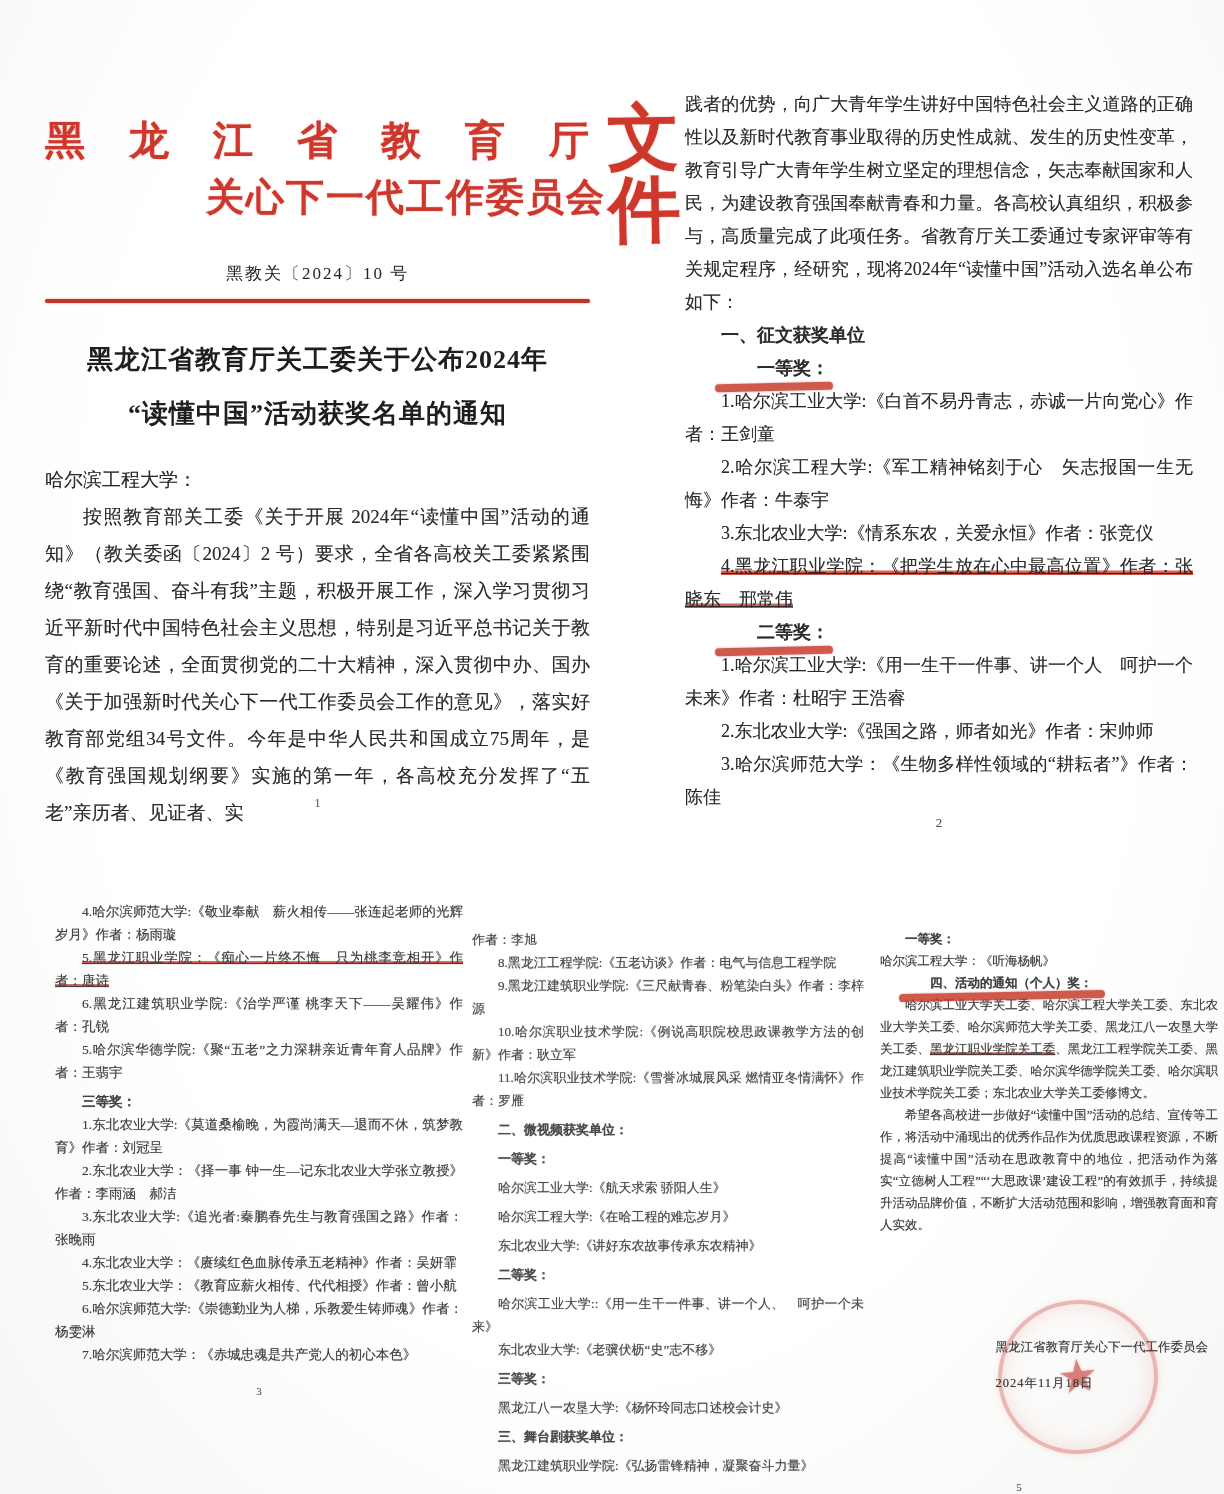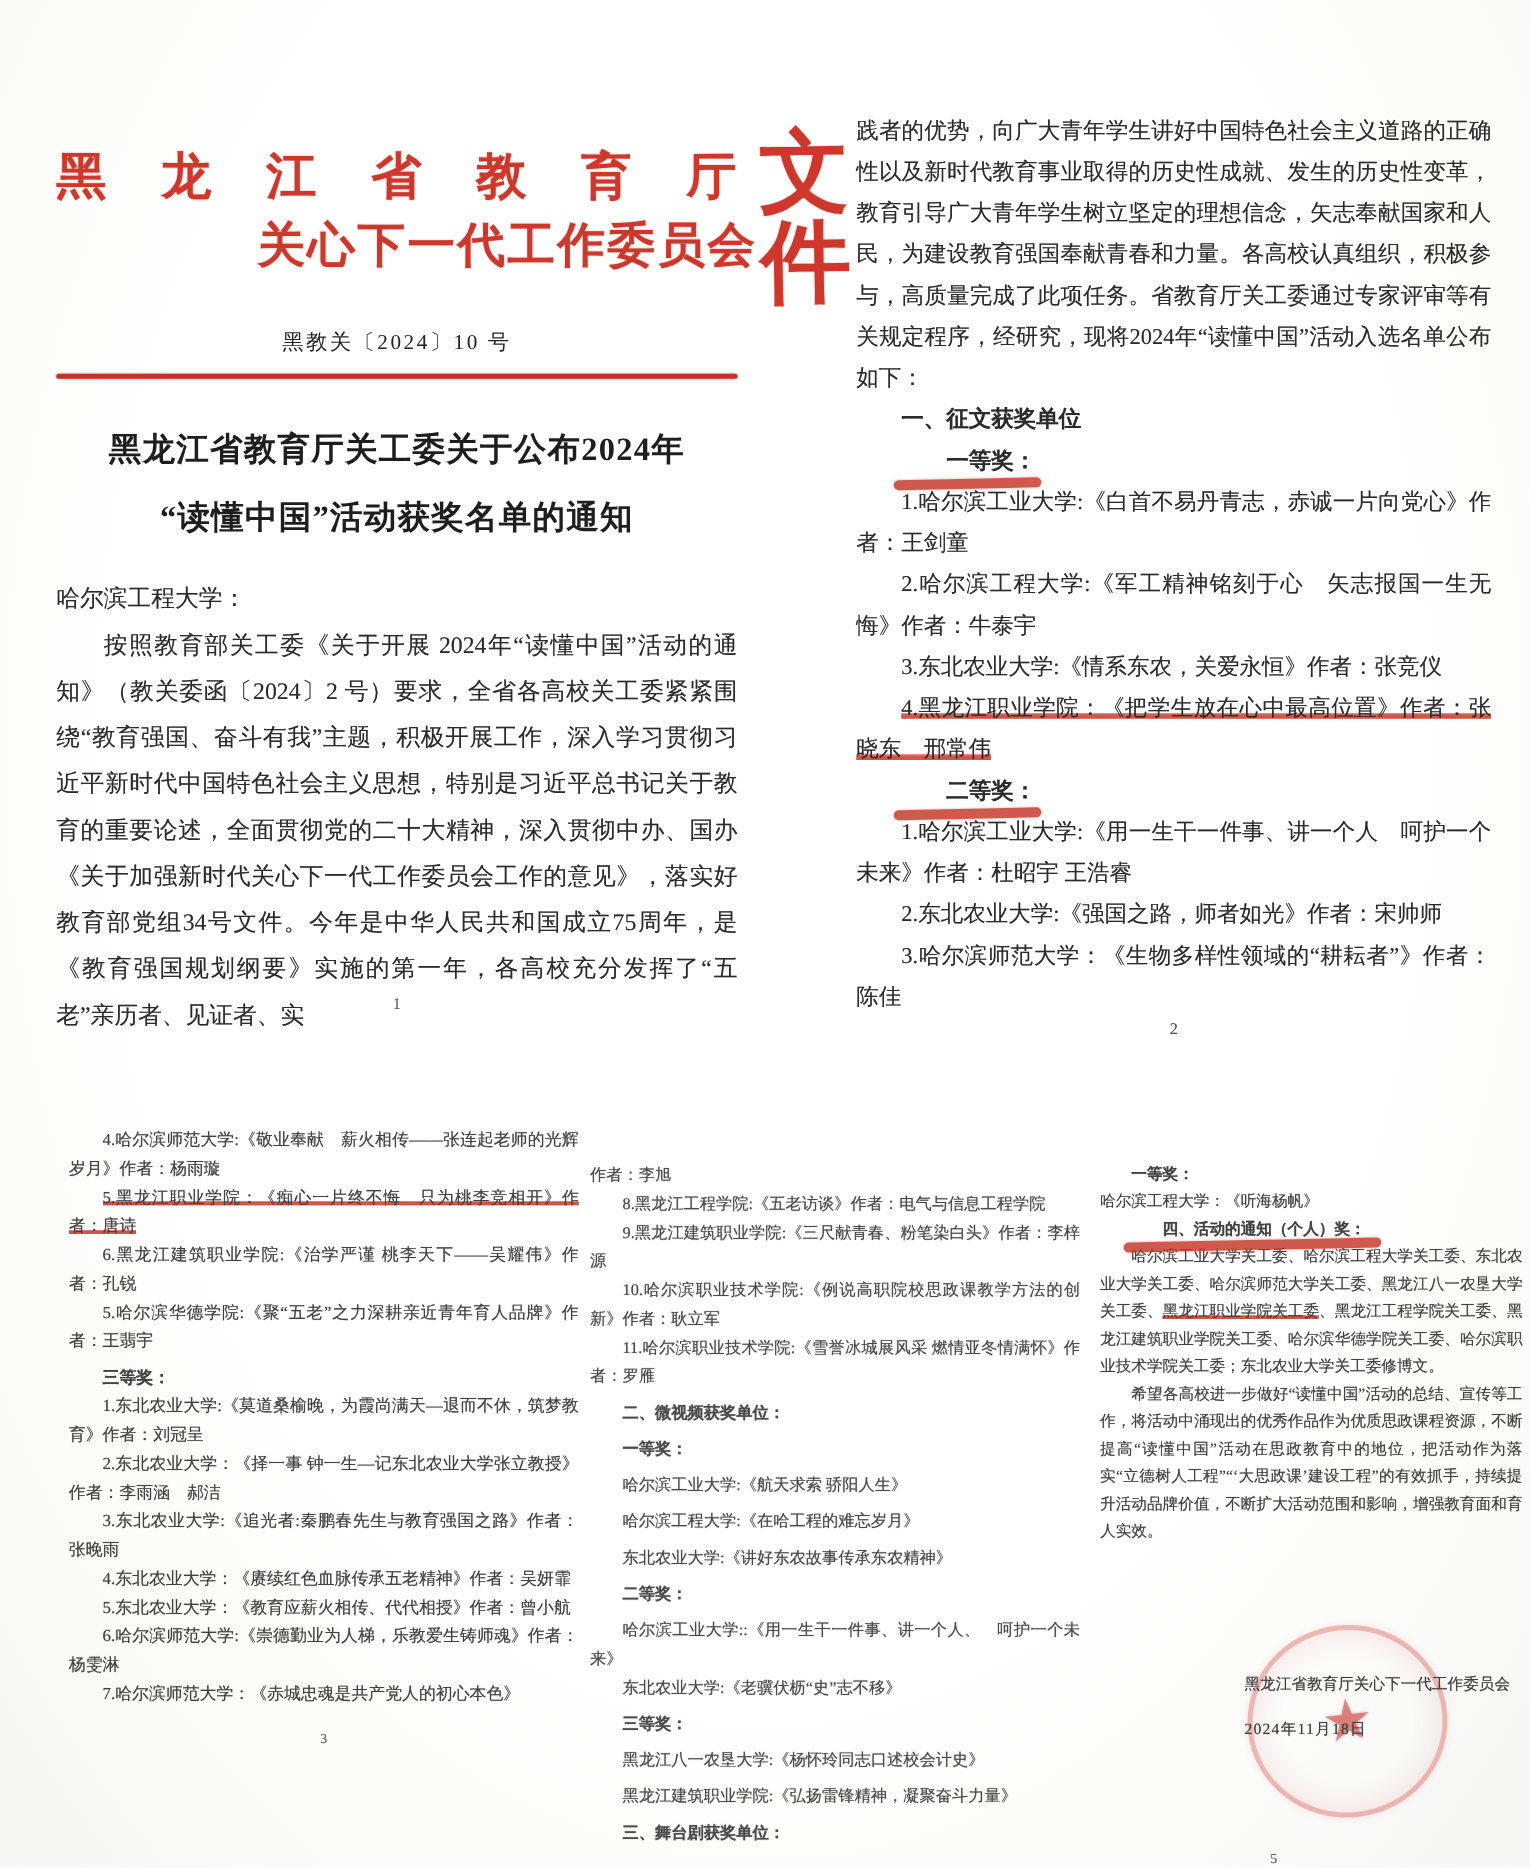"4.黑龙江职业学院：《把学生放在心中最高位置》作者：张晓东 邢常伟" .mk { text-decoration: none -> underline }
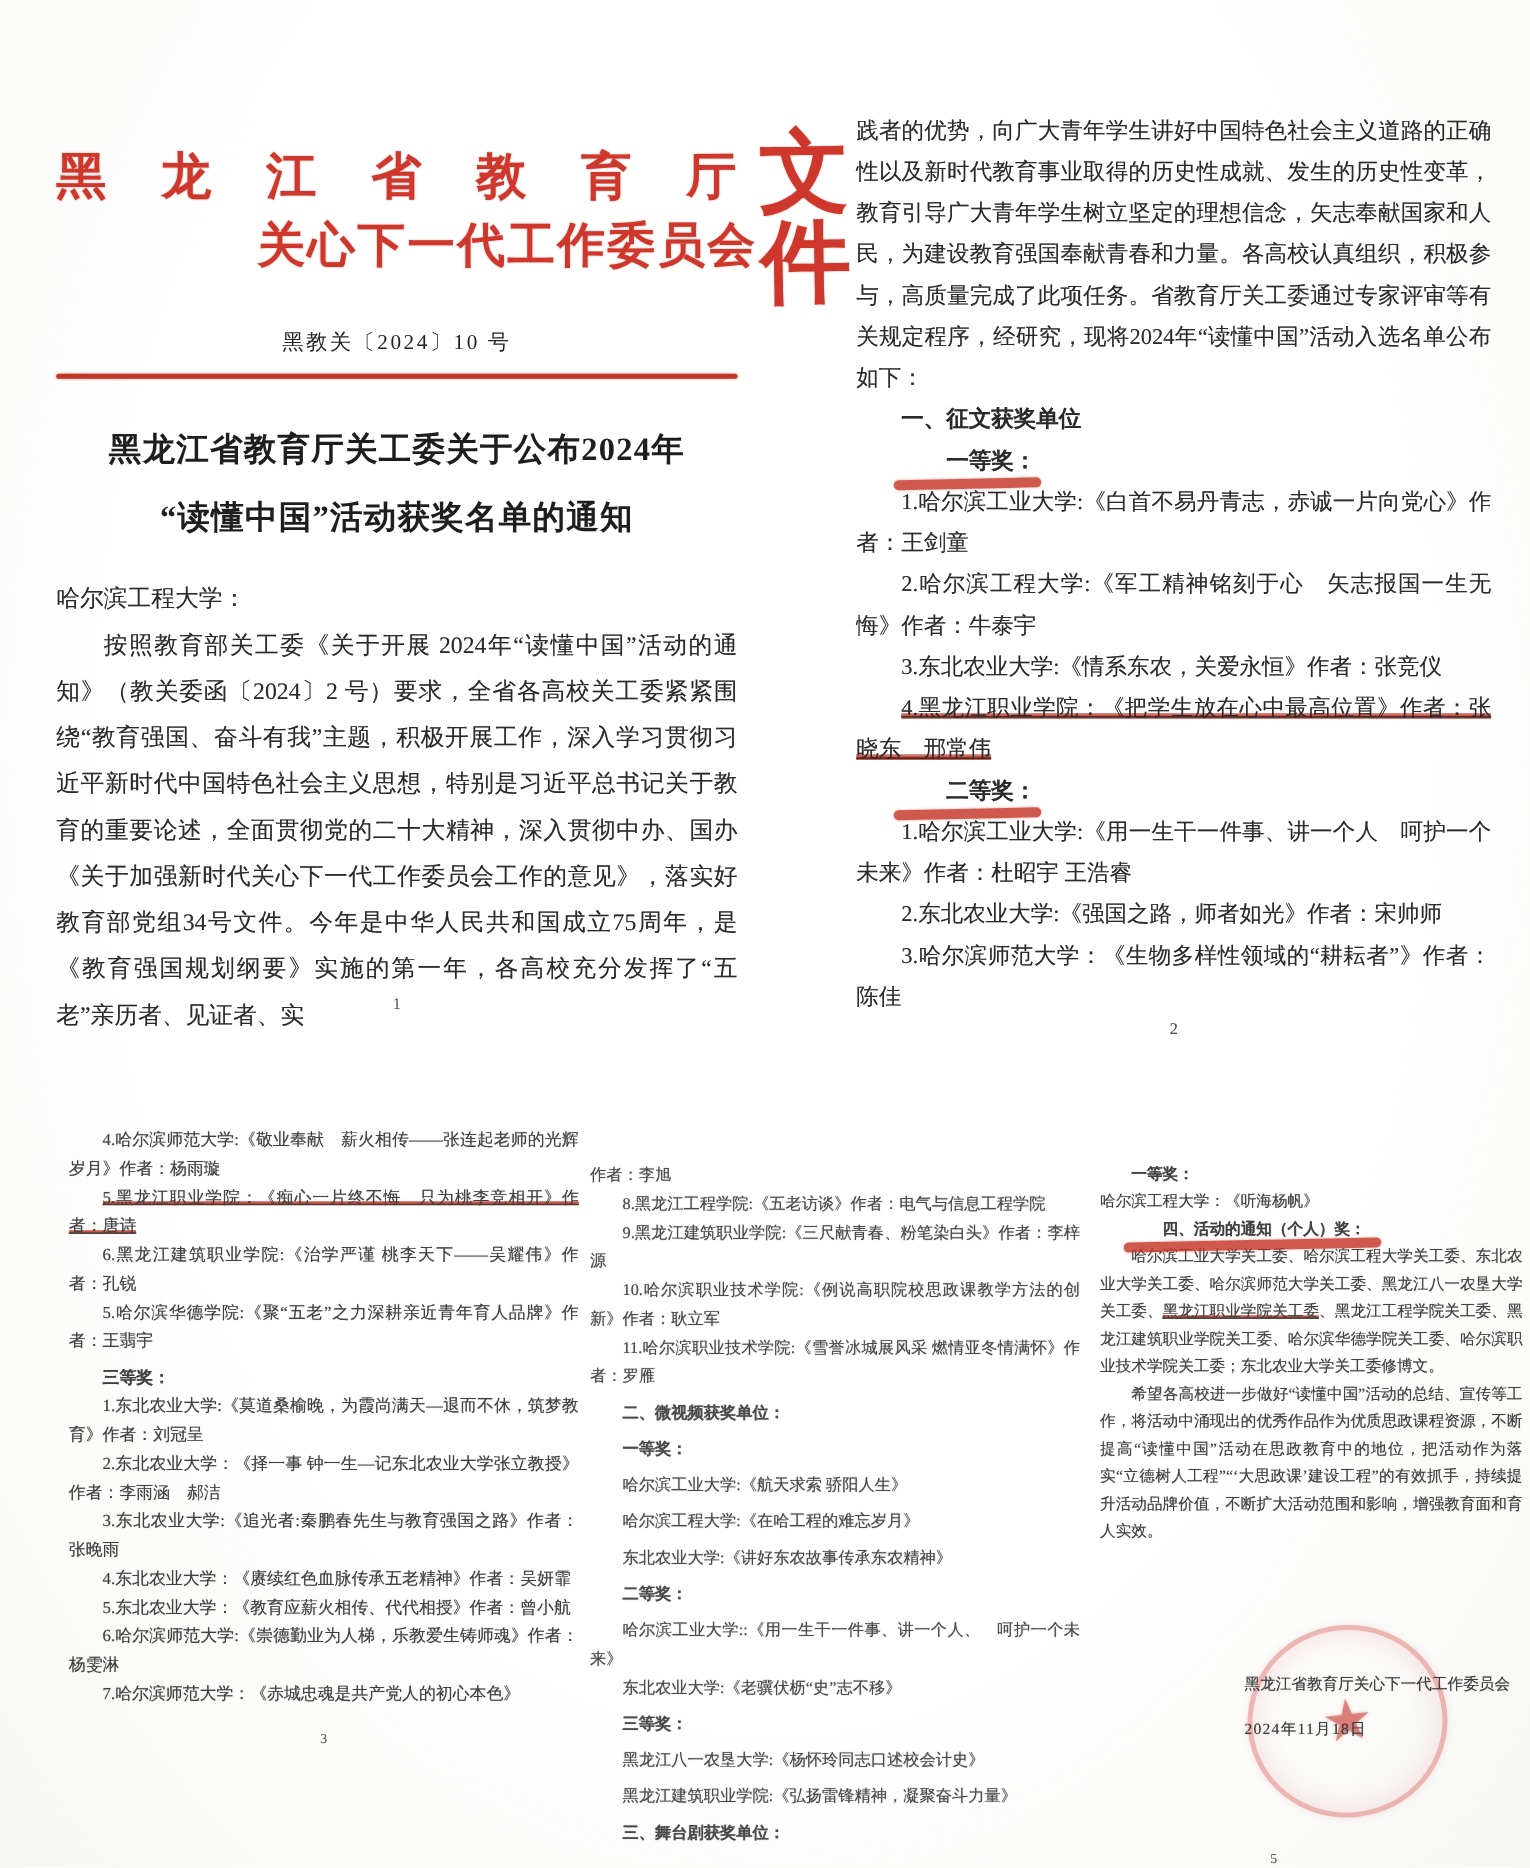"黑龙江建筑职业学院:《弘扬雷锋精神，凝聚奋斗力量》" p.ind { order: before "三、舞台剧获奖单位：" -> after "三、舞台剧获奖单位：" }
